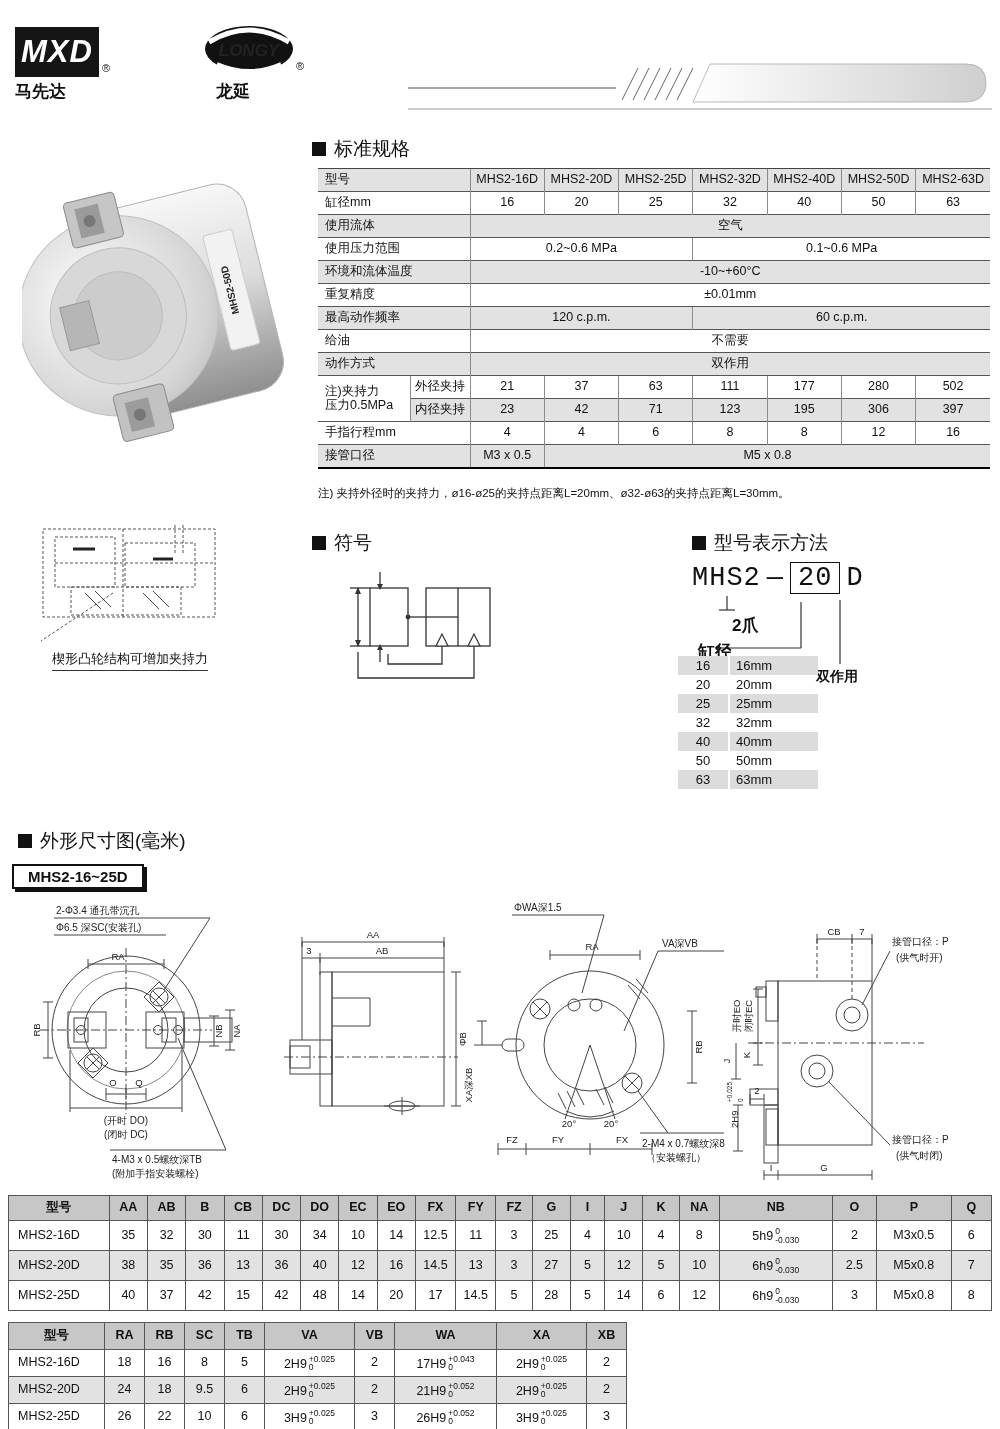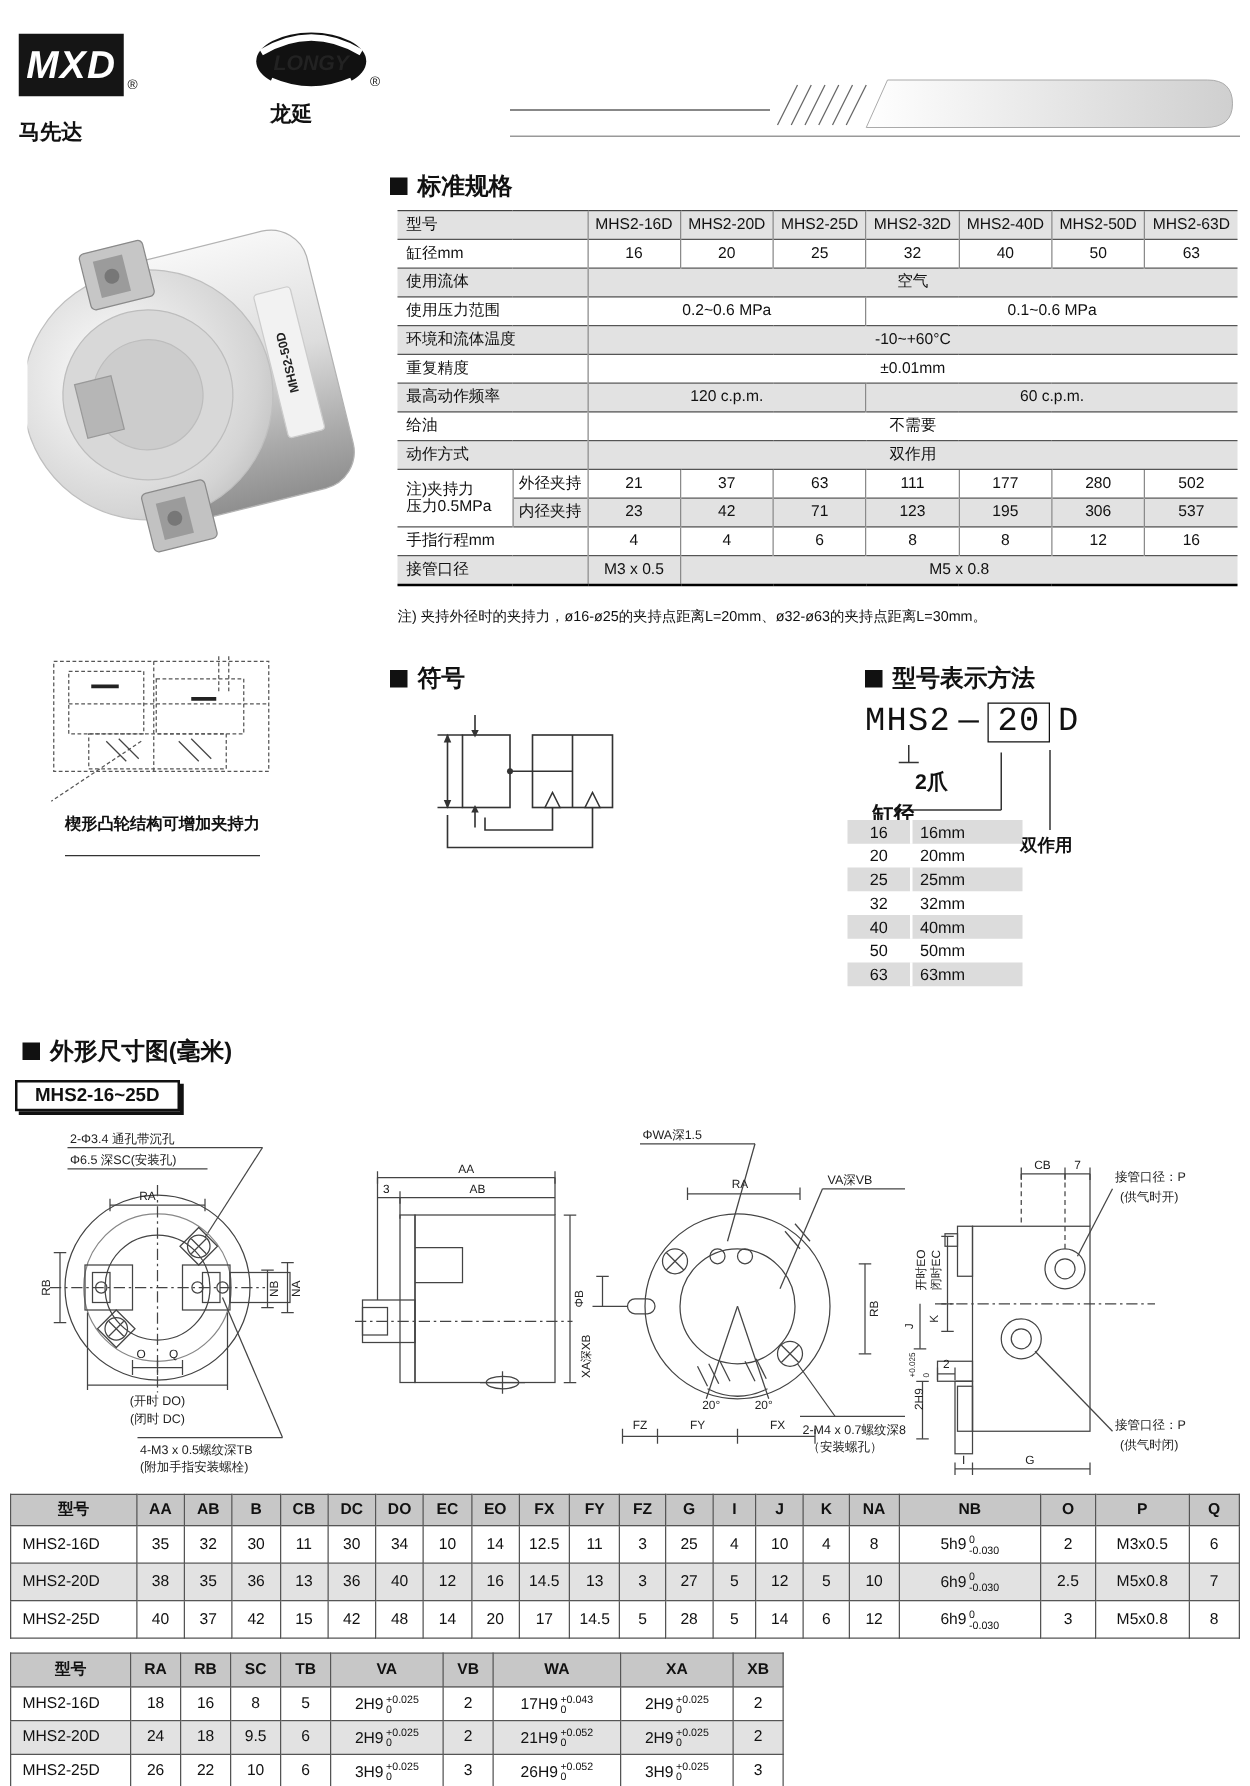"马先达" div.abs { top: 94px -> 80px }
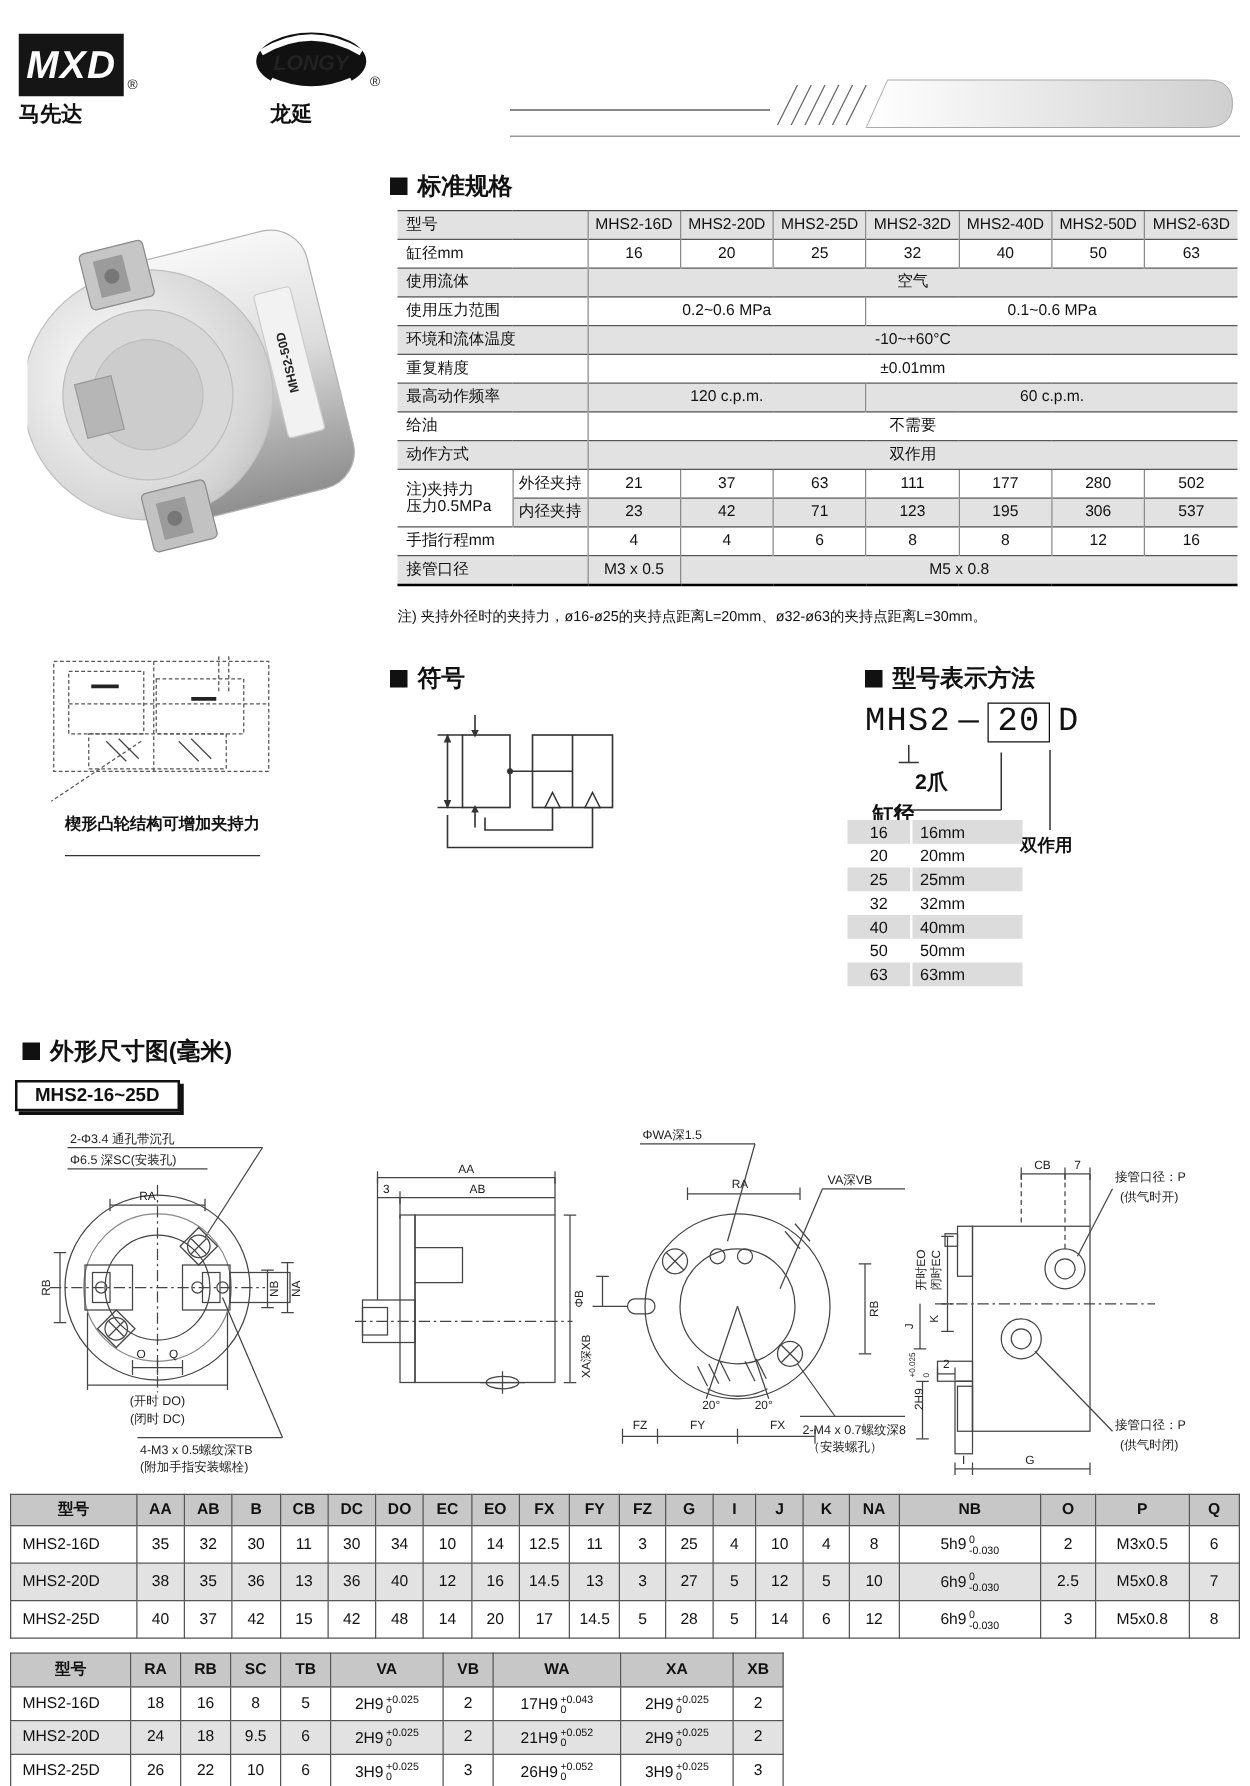"标准规格" .sec-head { font-weight: bold -> normal }
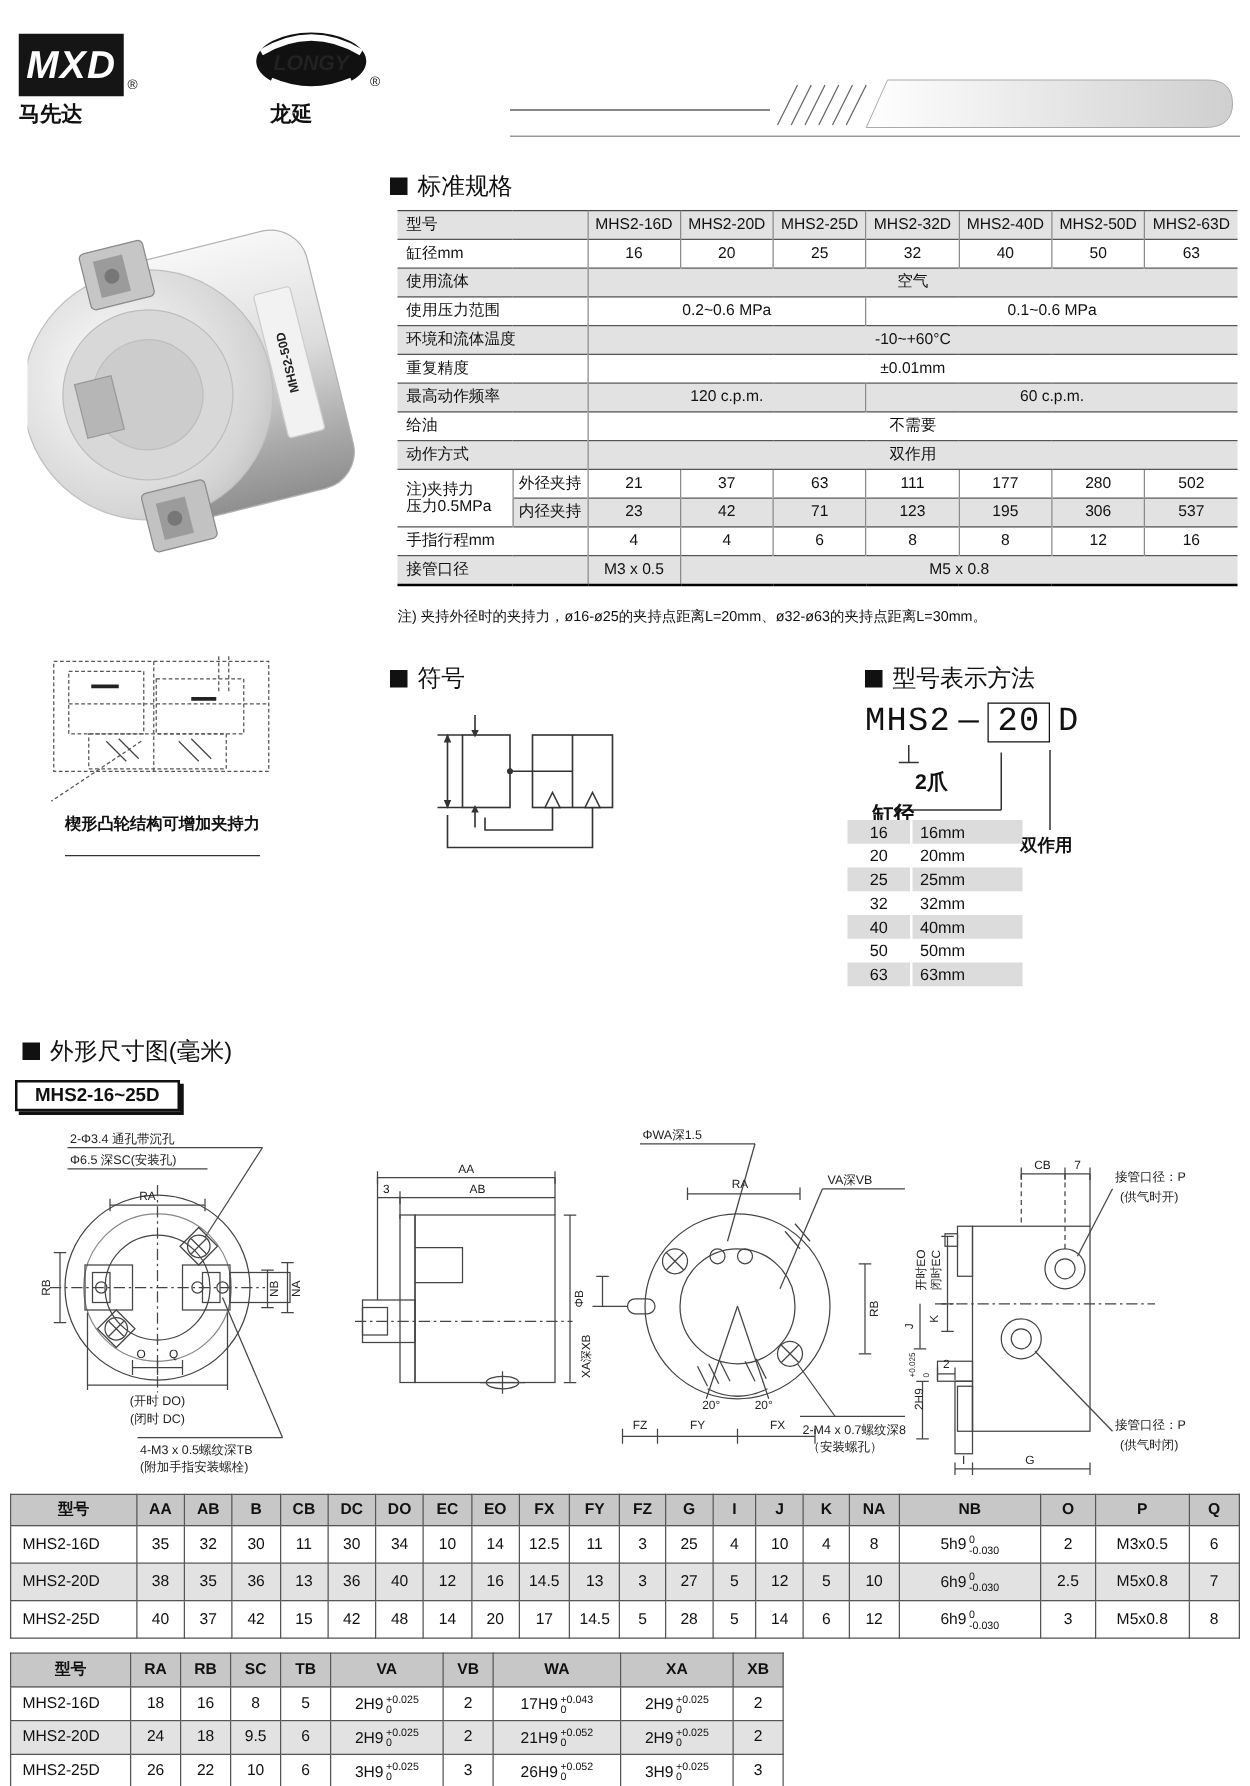"537" td.val { text: 537 -> 397 }
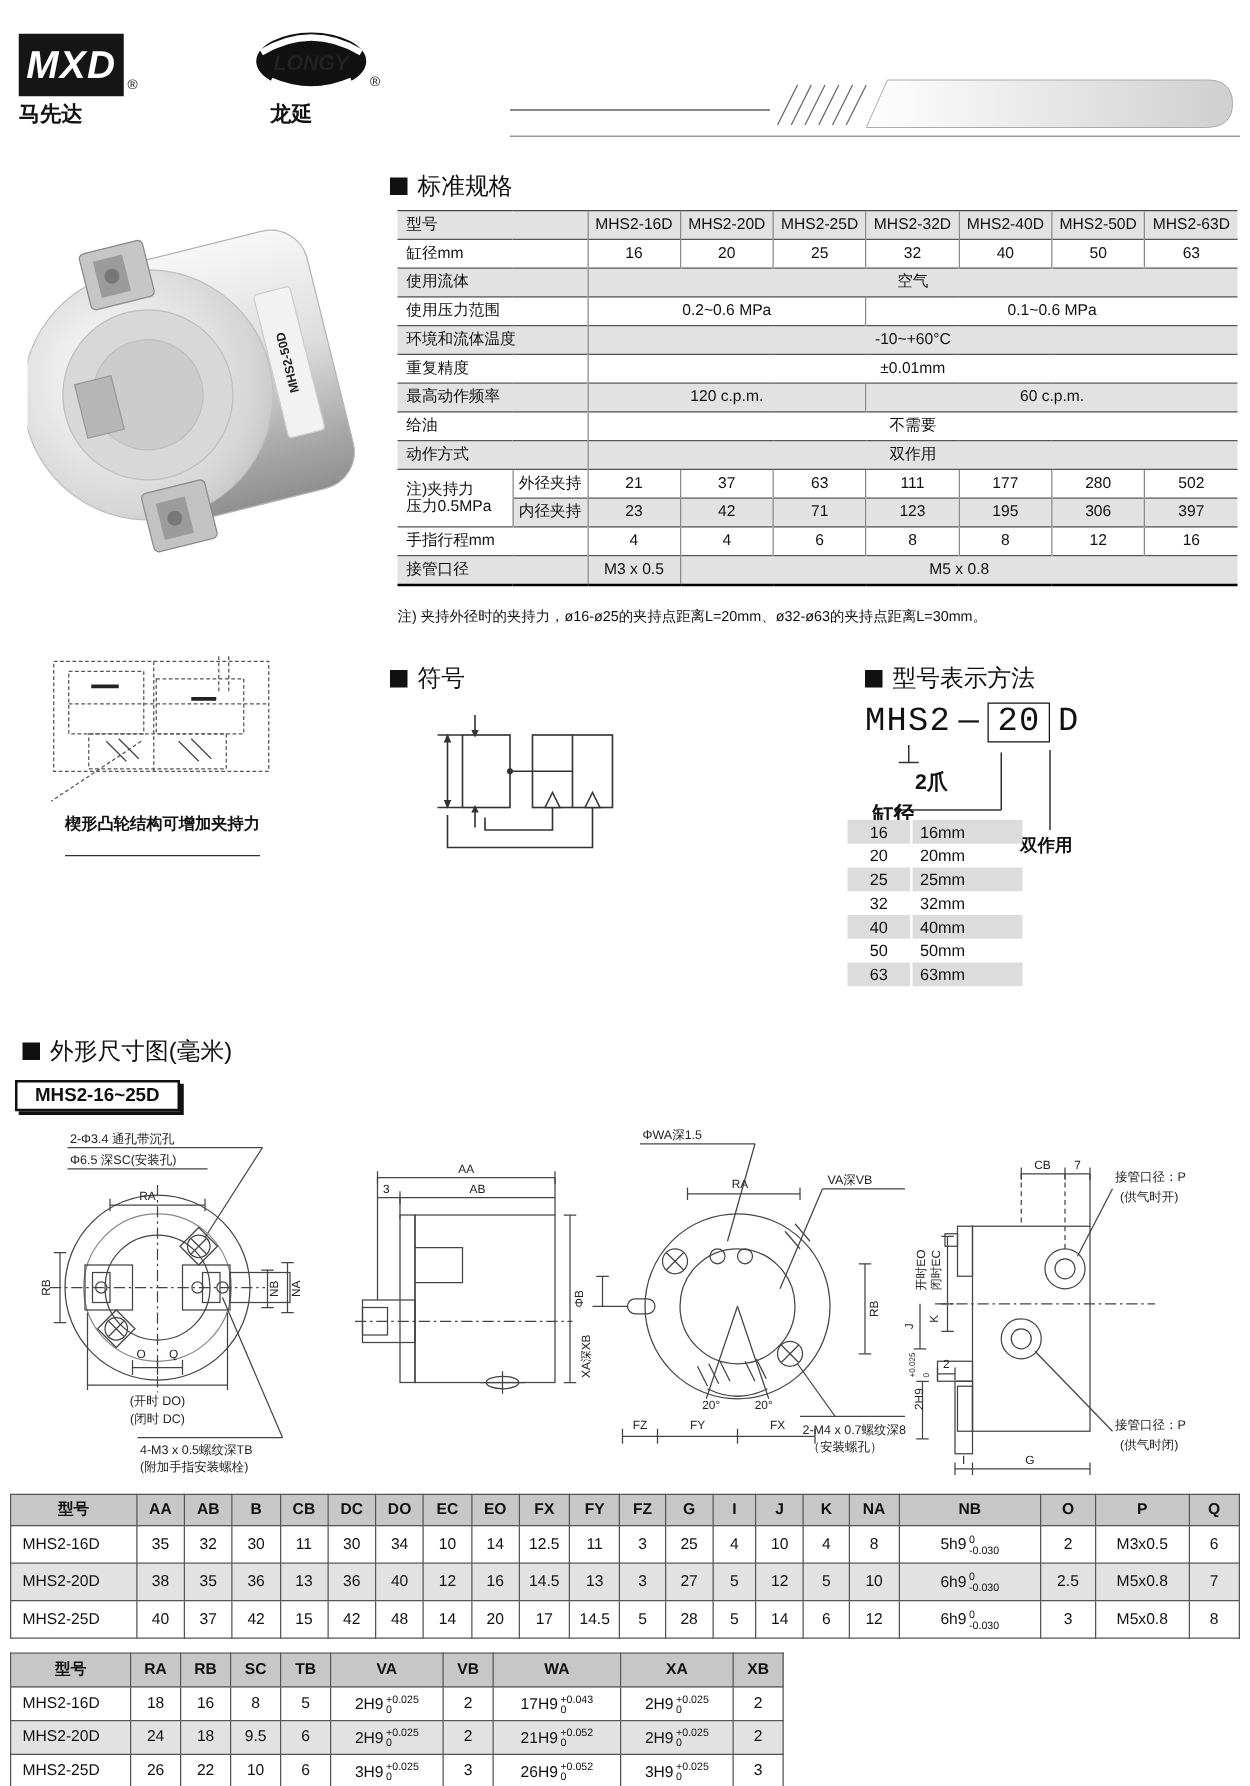"楔形凸轮结构可增加夹持力" .sketch-cap { font-weight: bold -> normal; padding-bottom: 16px -> 2px }
